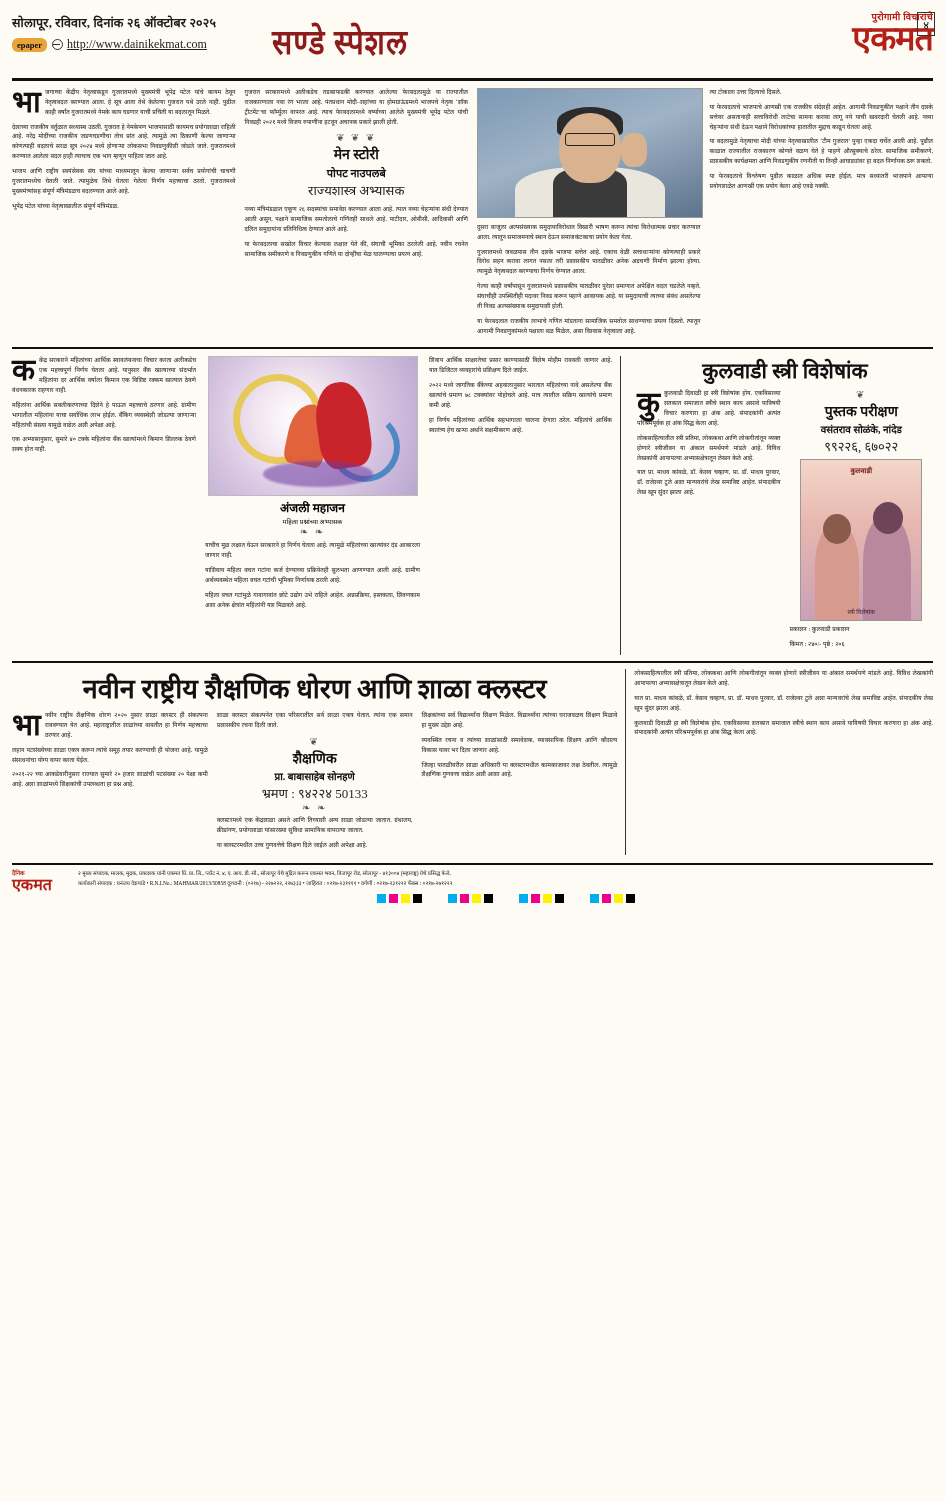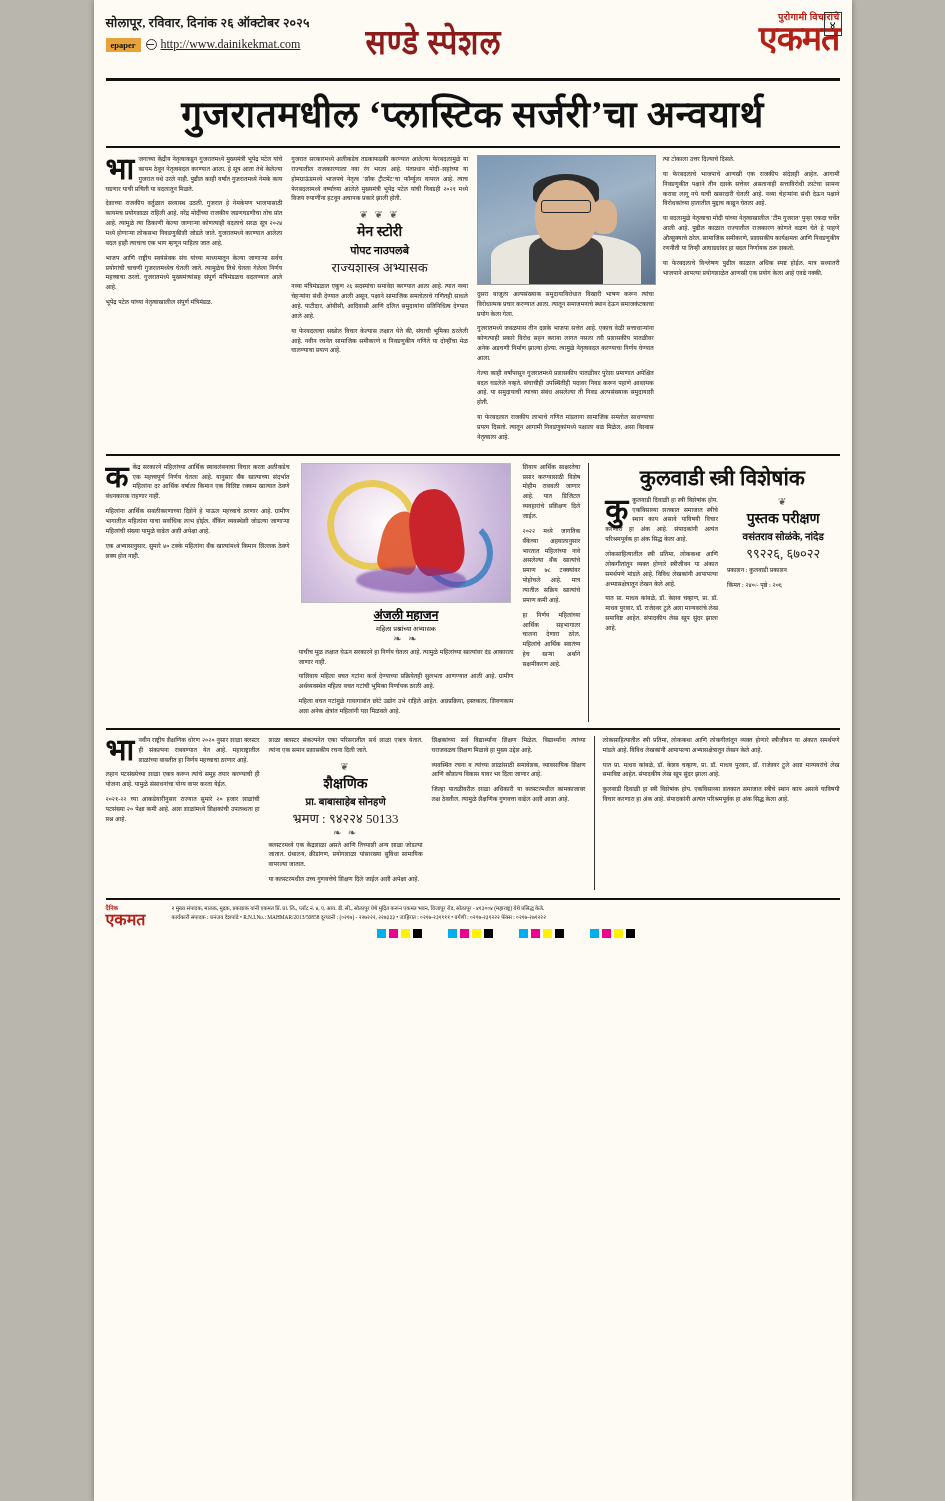"सोलापूर, रविवार, दिनांक २६ ऑक्टोबर" .page { width: 758px -> 945px }
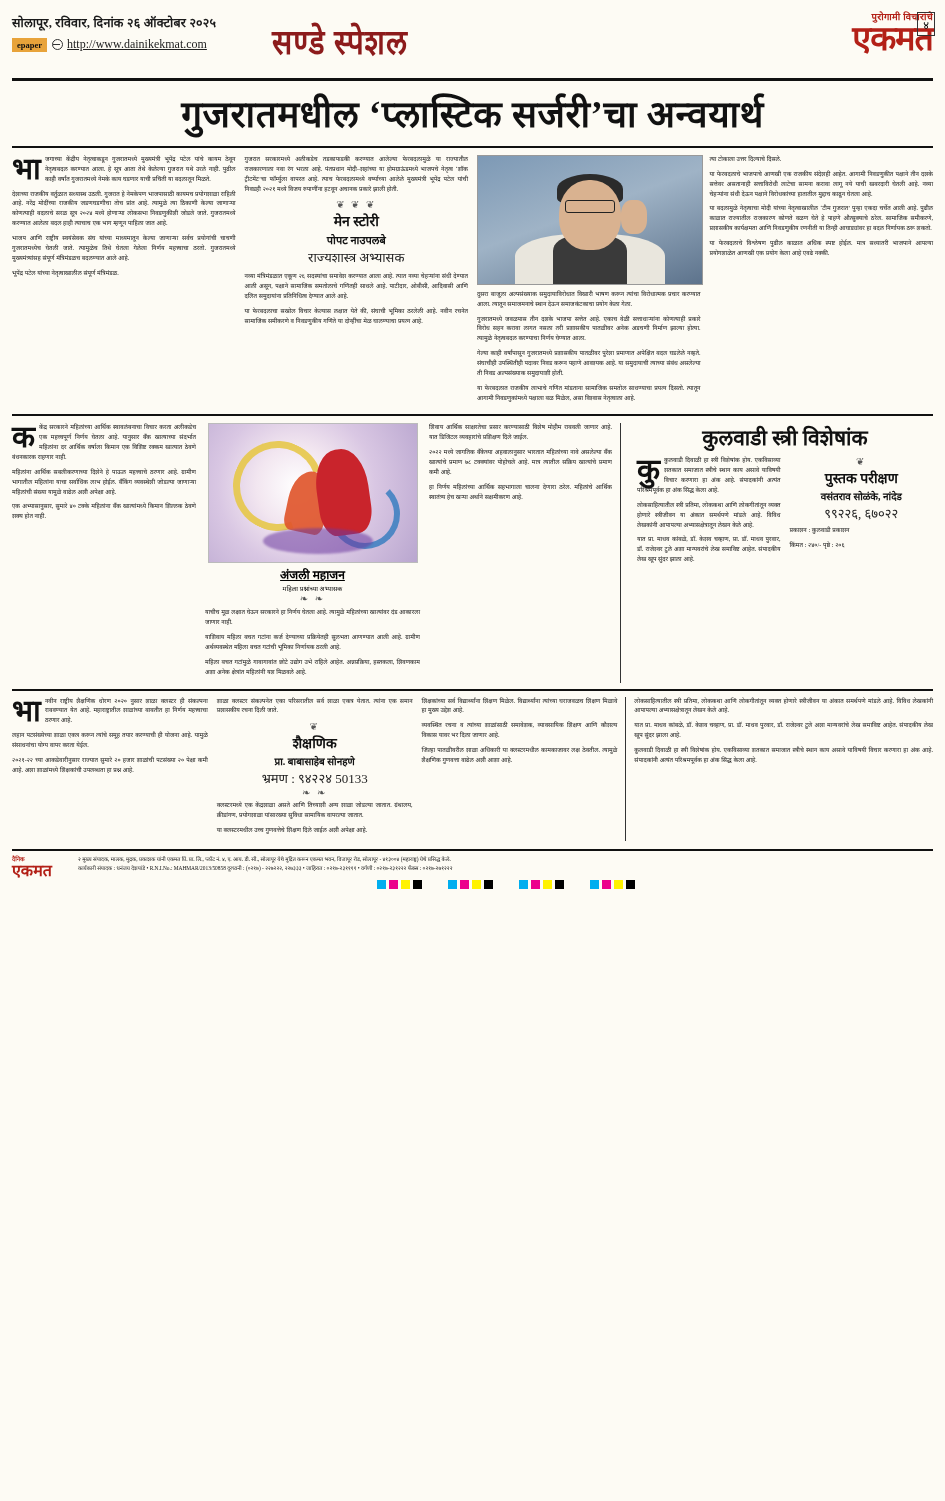"epaper" .epbadge { border-radius: 0 -> 6px }
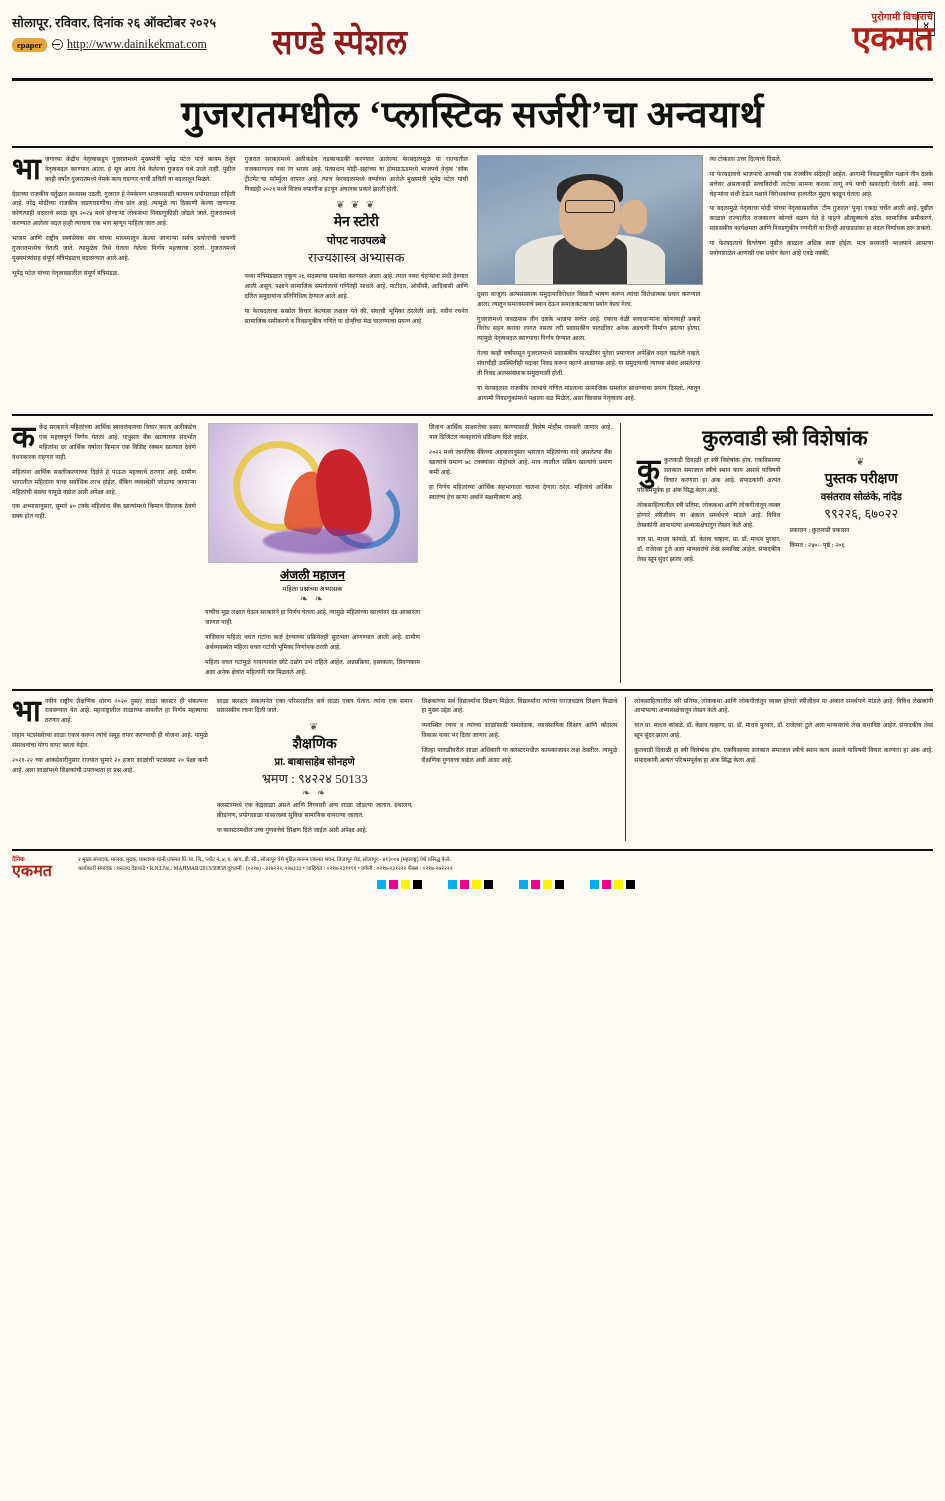"गुजरातमधील ‘प्लास्टिक सर्जरी’चा" div.headline-wrap { html: <div> <div>गुजरातमधील ‘प्लास्टिक सर्जरी’चा अन्वयार्थ</div> </div> -> none }
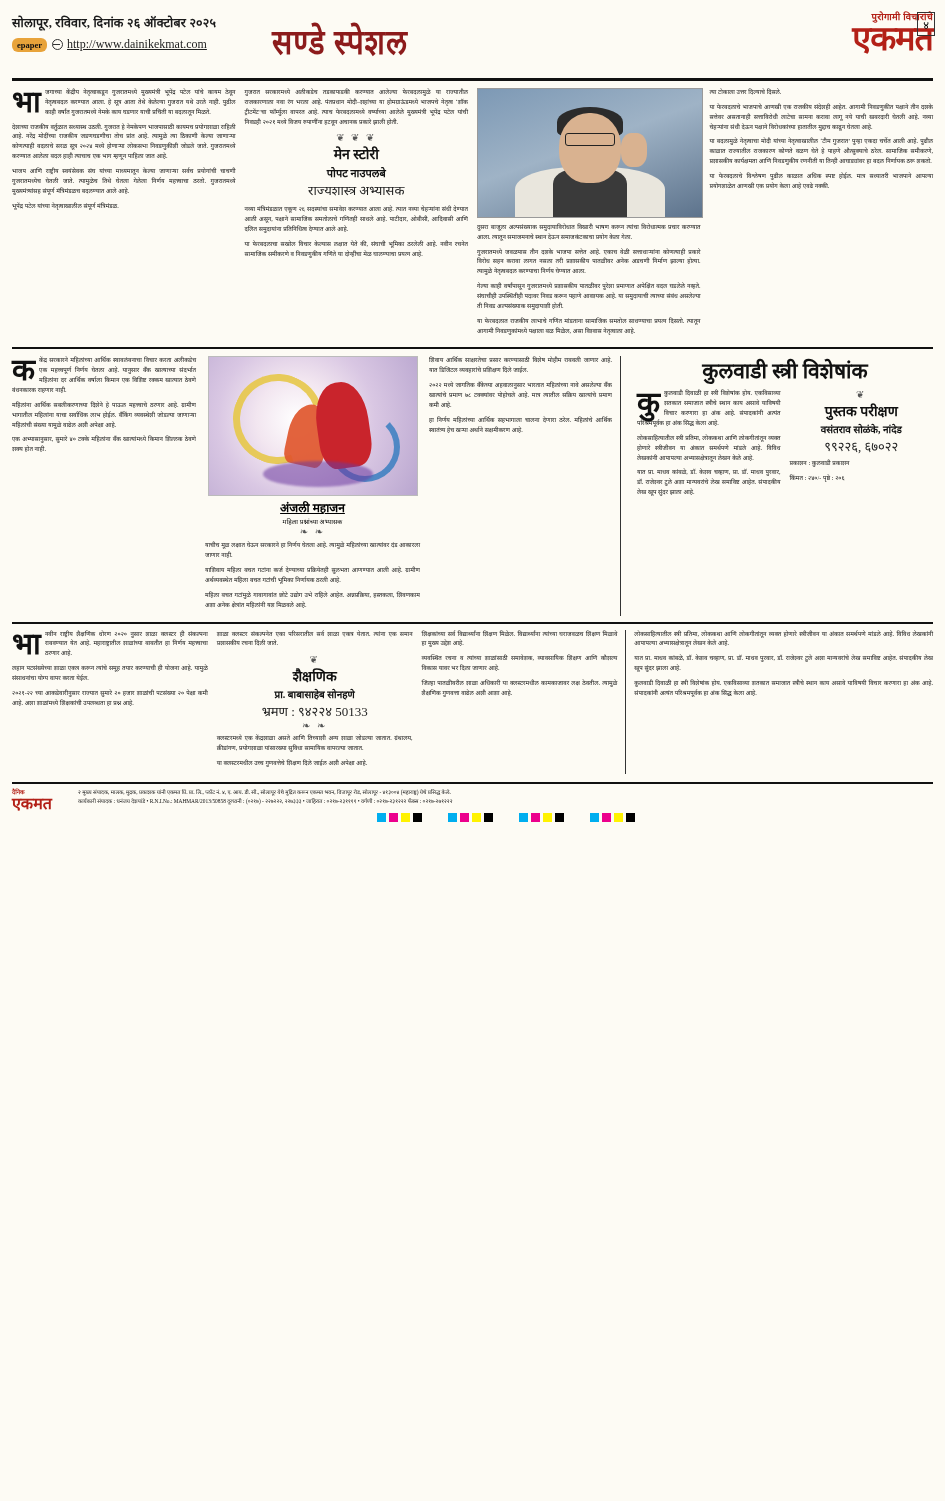"कुलवाडी" div.bookimg { html: none -> <div> <div>कुलवाडी</div> <div></div> <div></div> <div></div> <div></div> <div>स्त्री विशेषांक</div> </div> }
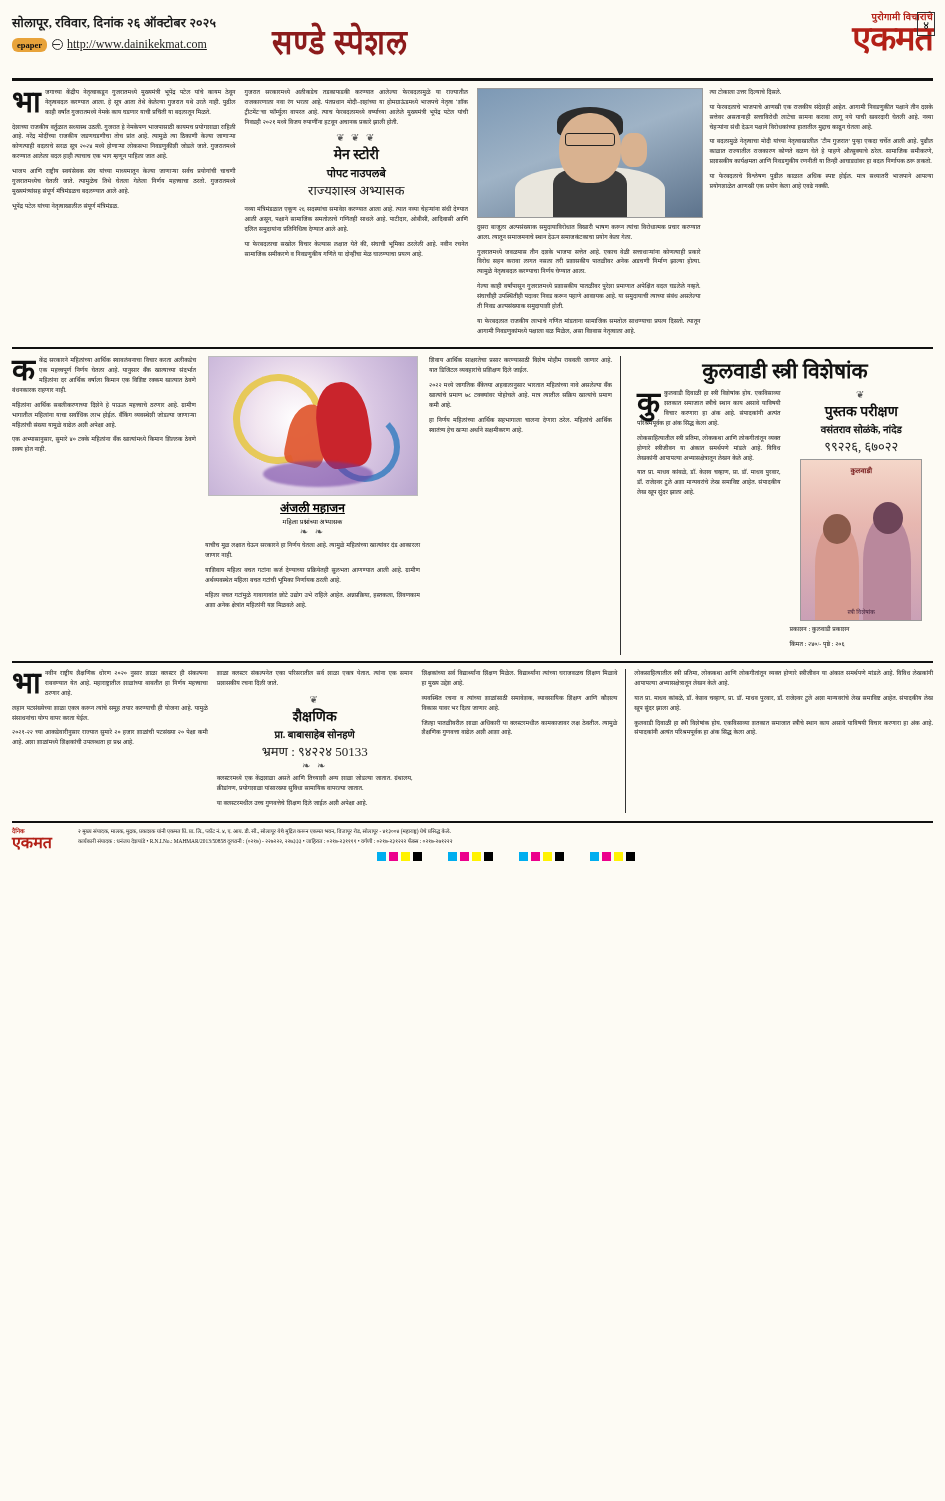"अंजली महाजन" .sig { text-decoration: underline -> none }
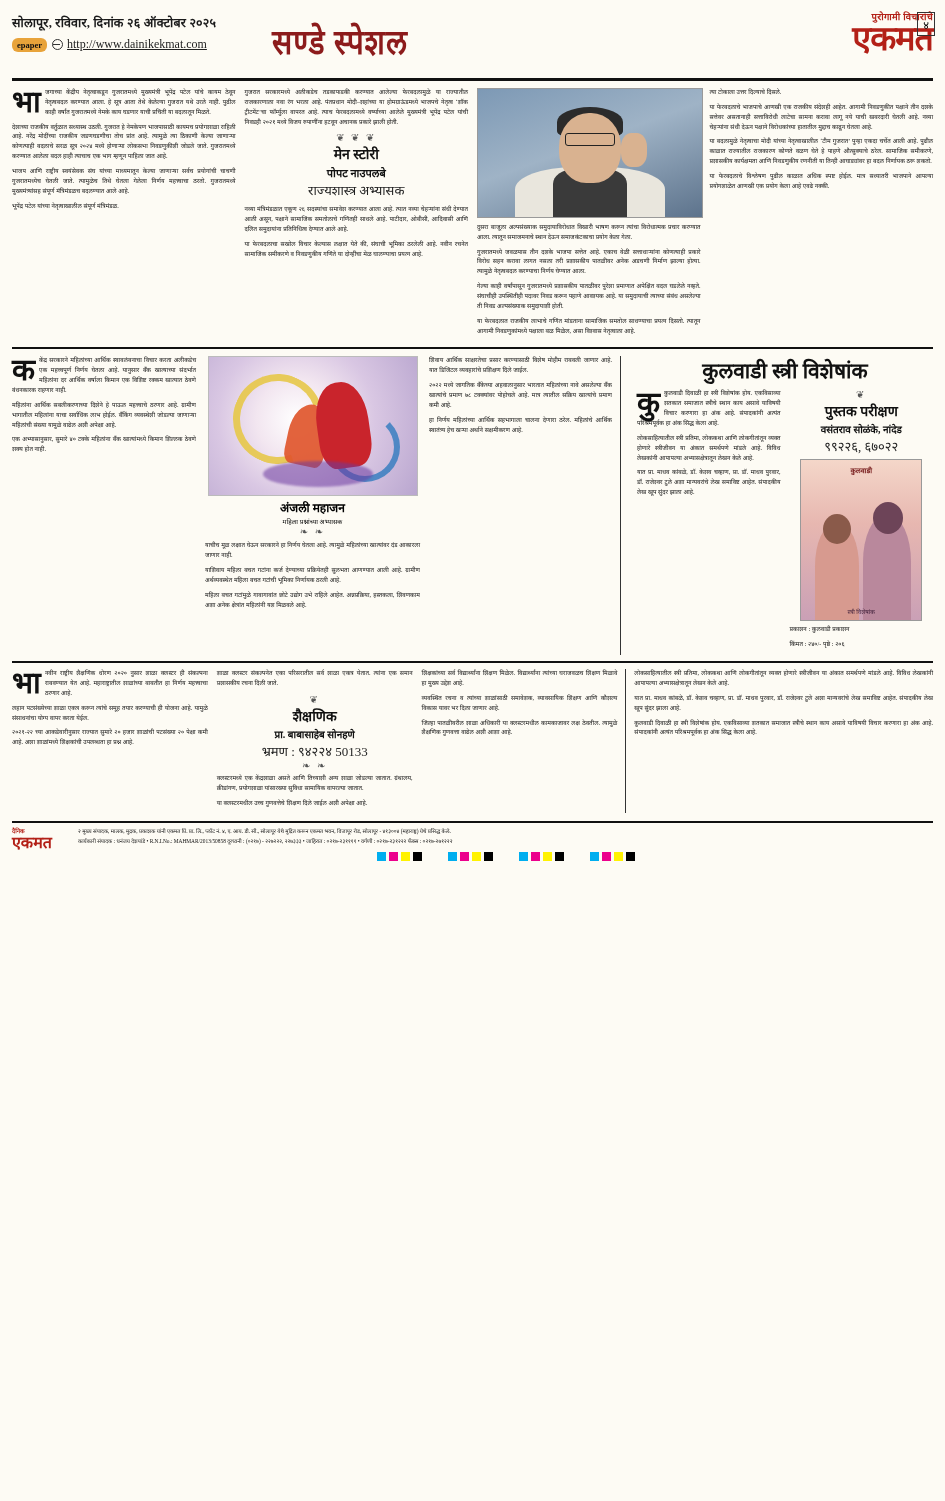"नवीन राष्ट्रीय शैक्षणिक धोरण आणि" div.sect-title { html: none -> <div>नवीन राष्ट्रीय शैक्षणिक धोरण आणि शाळा क्लस्टर</div> }
